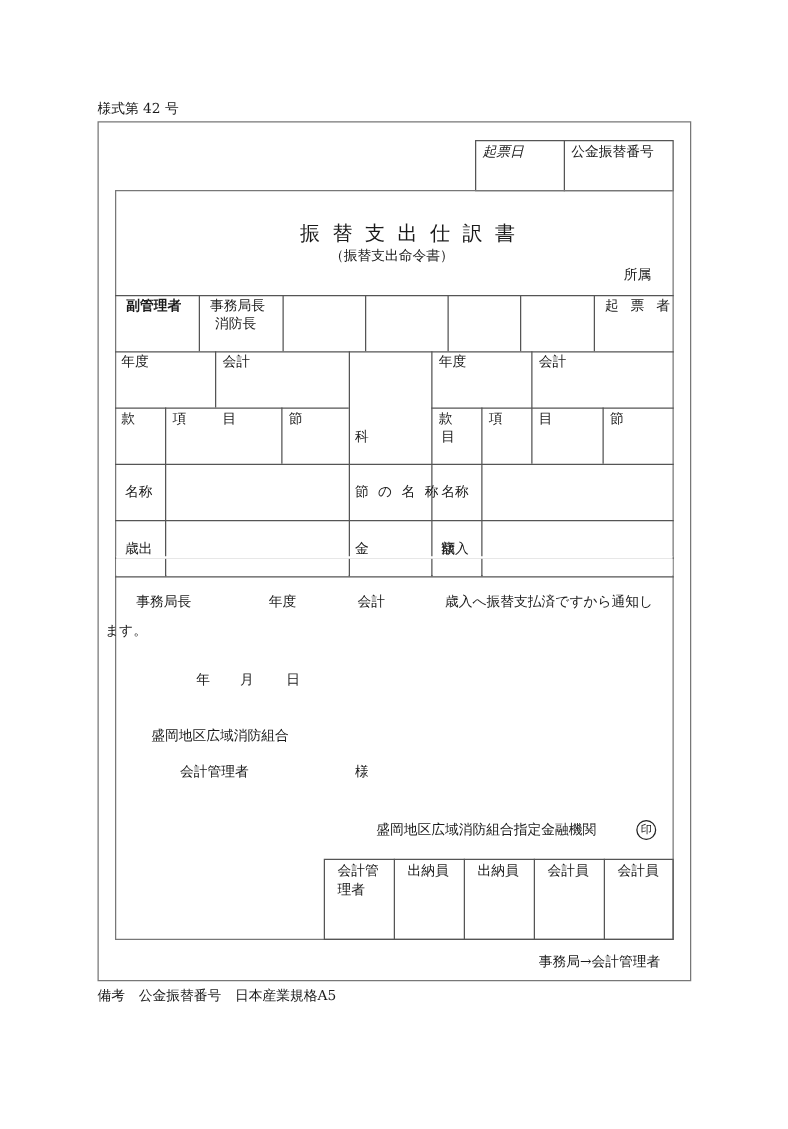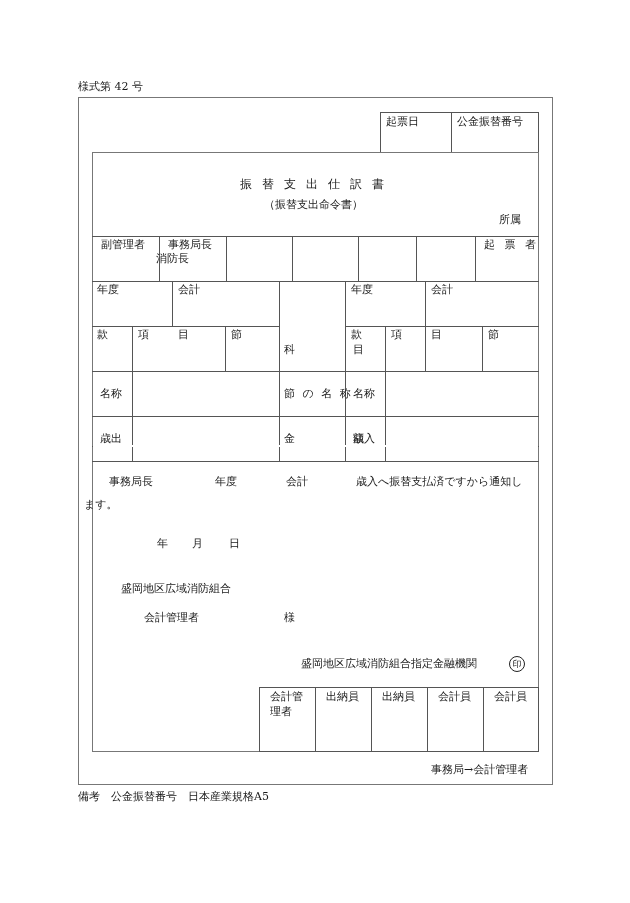"起票日" div.t { font-style: none -> italic }
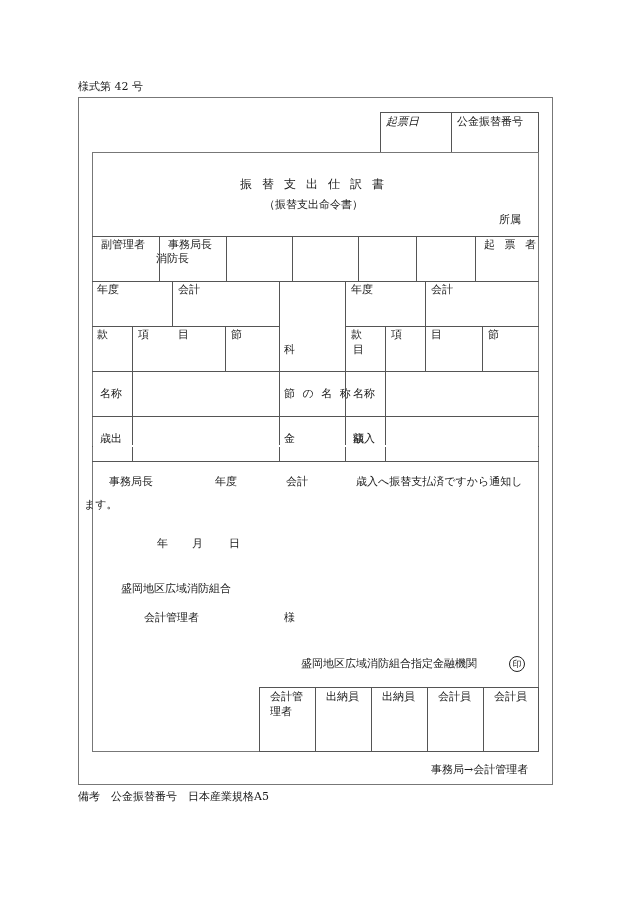"振替支出仕訳書" div.t { font-size: 12px -> 16px }
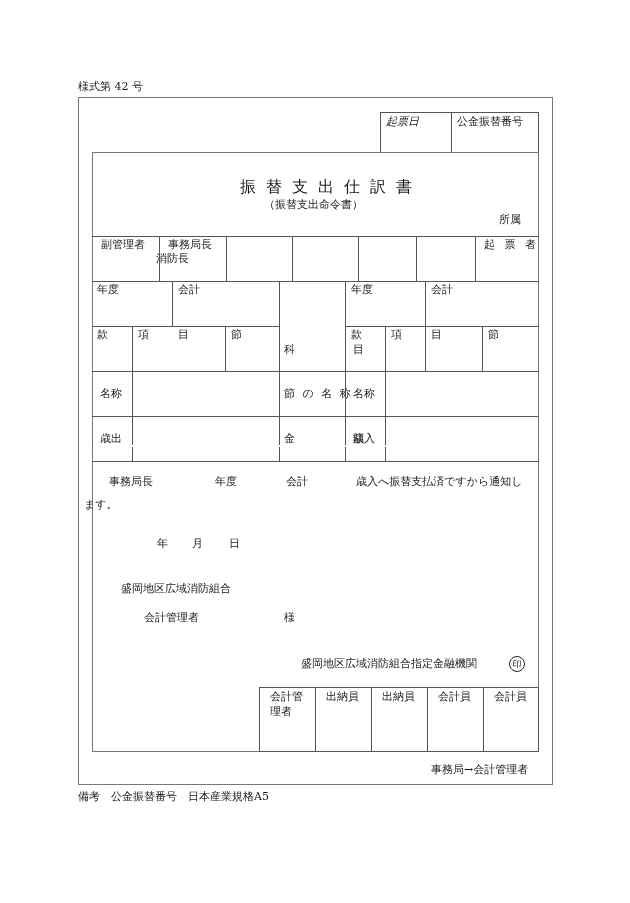"副管理者" div.t { font-weight: none -> bold }
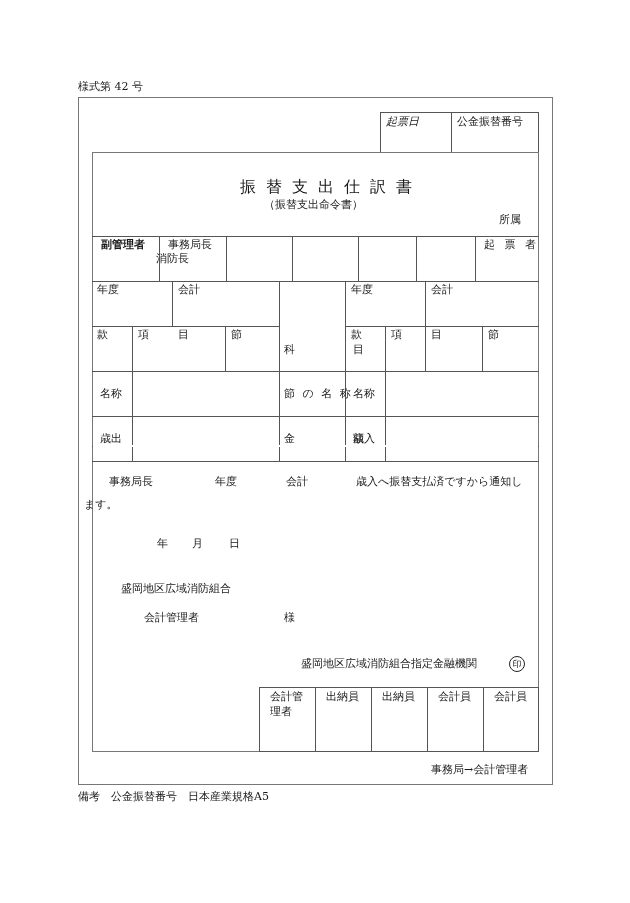"消防長" div.t { left: 156px -> 172px }
